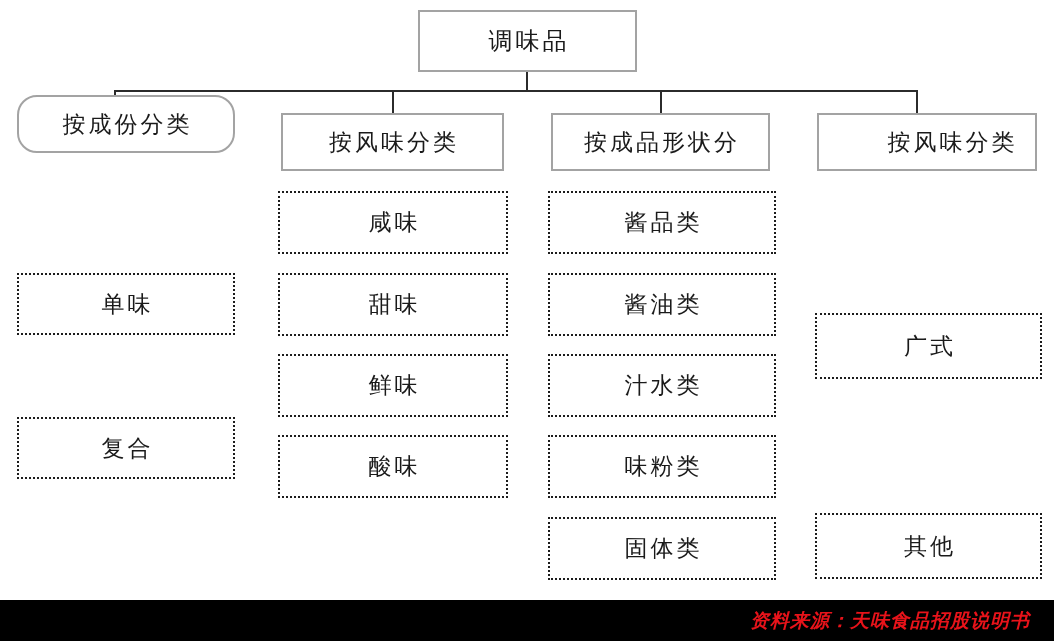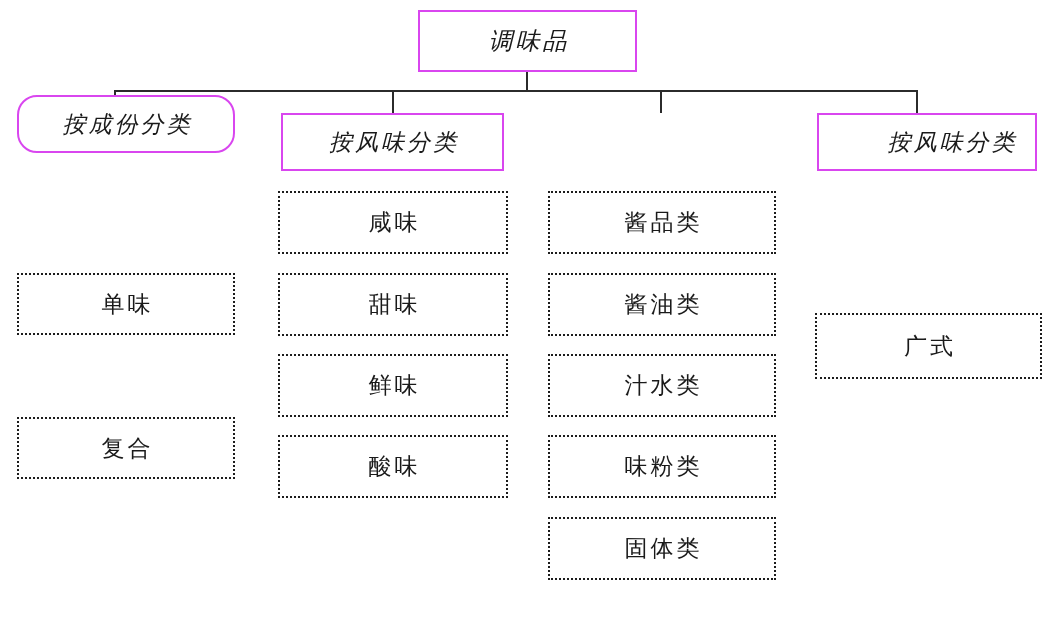"调味品" .node.solid { border: 2px solid #d946ef -> 2px solid #a3a3a3; font-style: italic -> none }
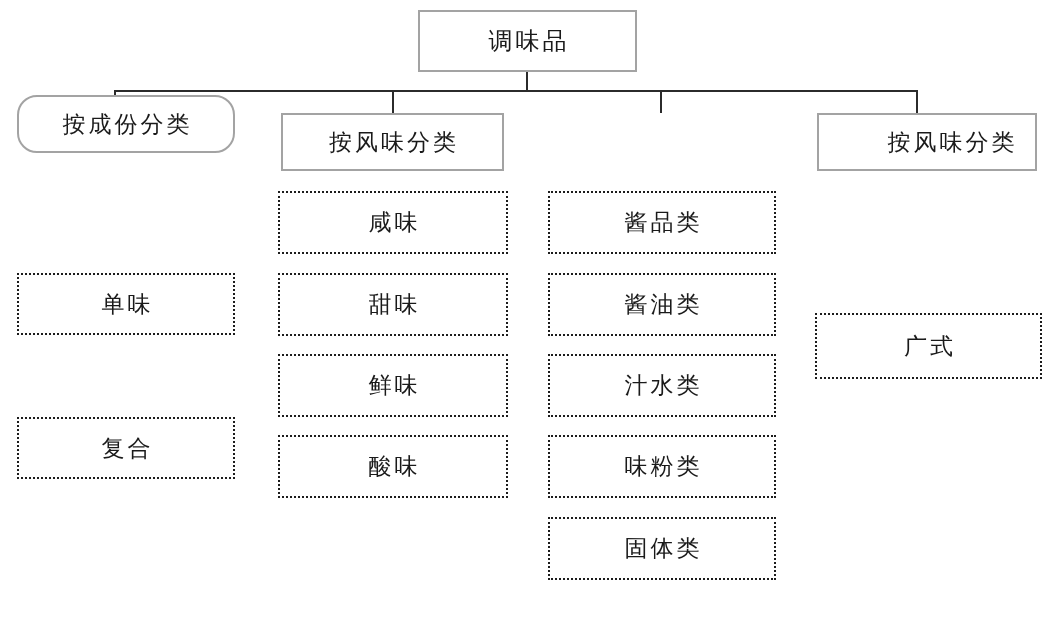"按成品形状分" div.node { html: none -> <div>按成品形状分</div> }
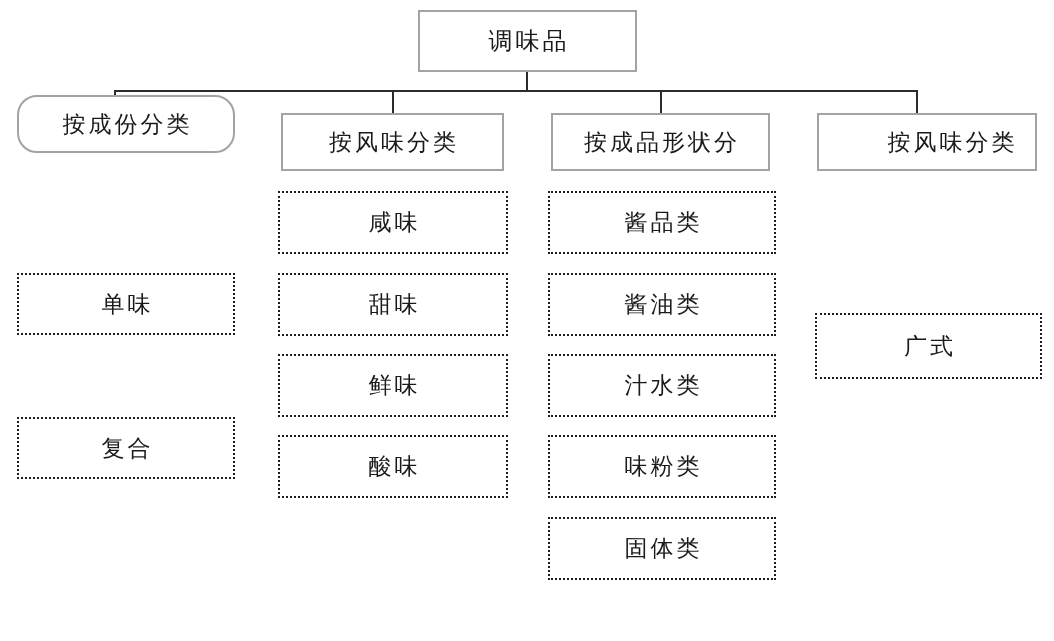"其他" div.node { html: none -> <div>其他</div> }
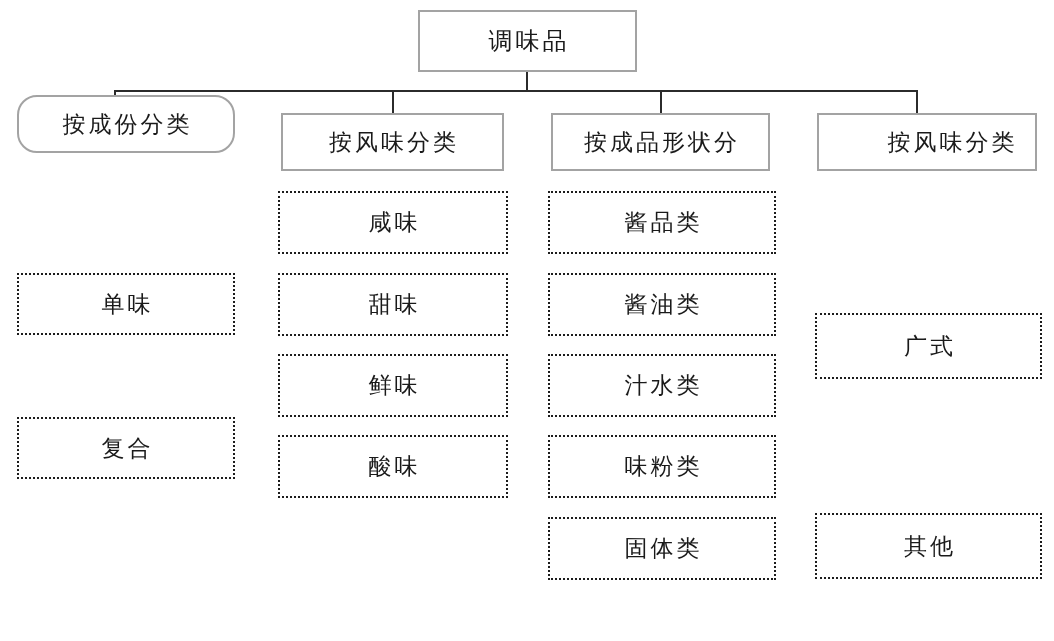"资料来源：天味食品招股说明书" div { html: none -> <div> <span>资料来源：天味食品招股说明书</span> </div> }
